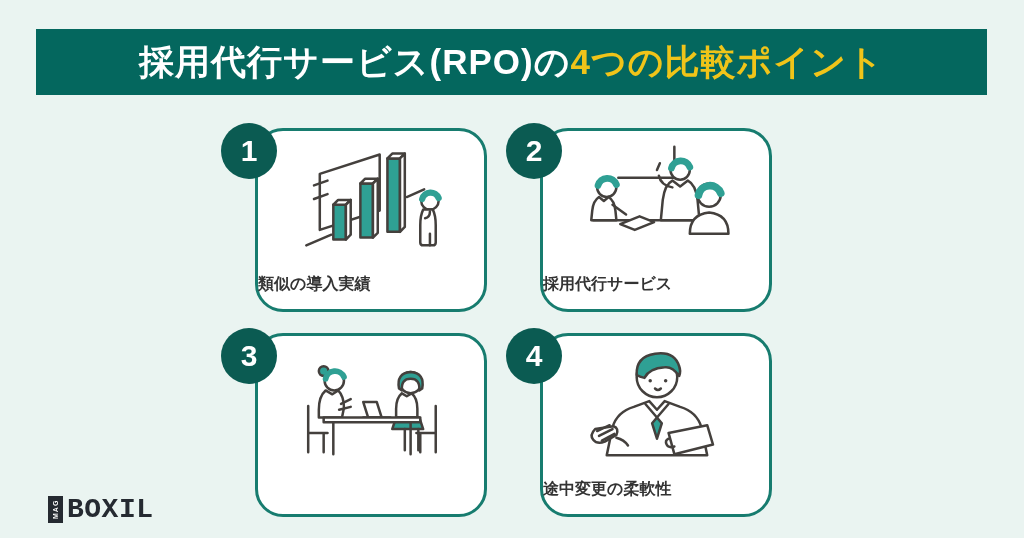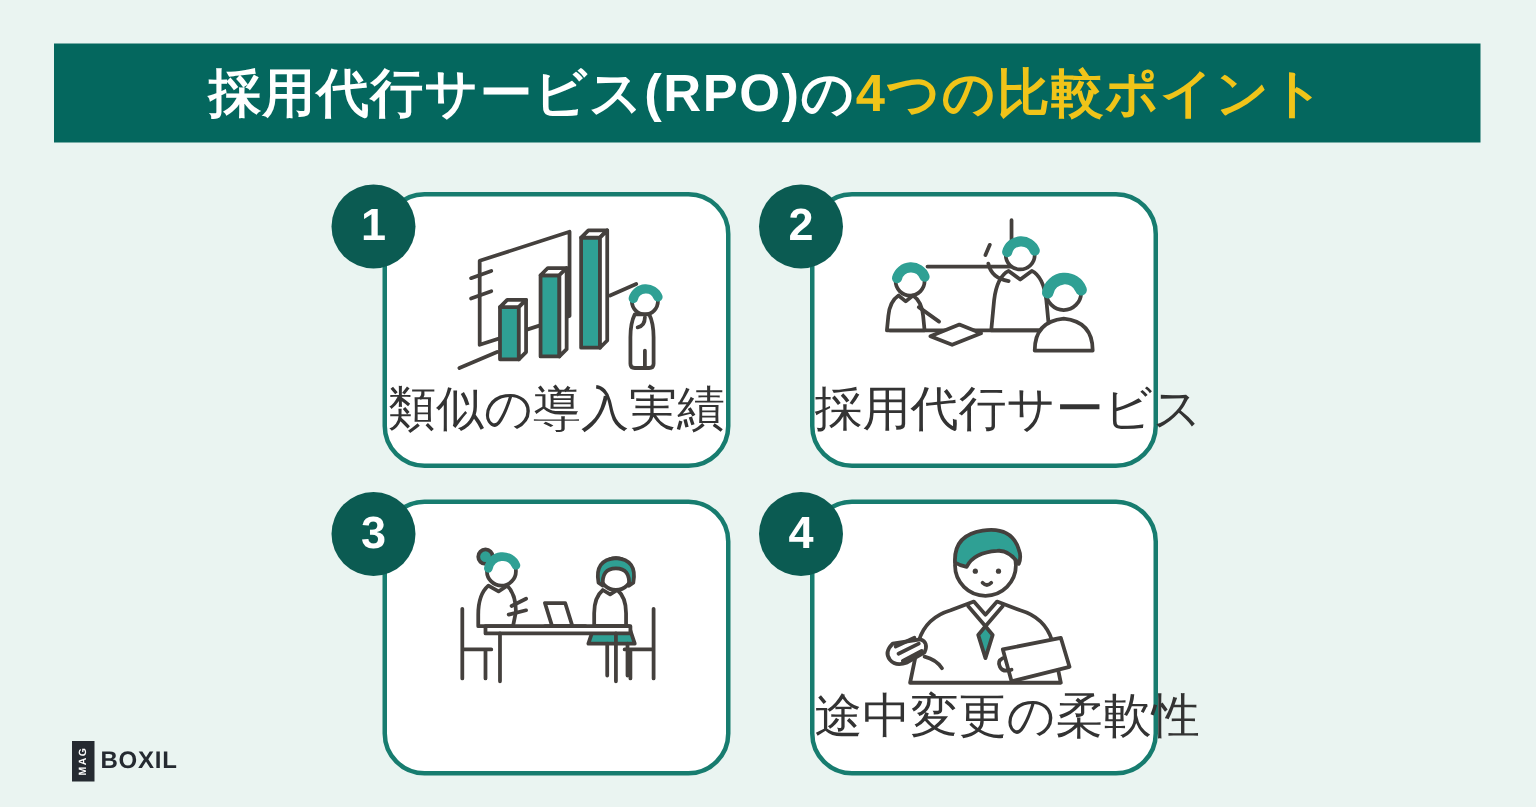"類似の導入実績" .label { font-size: 32px -> 16px; font-weight: 400 -> 700; text-align: center -> none }
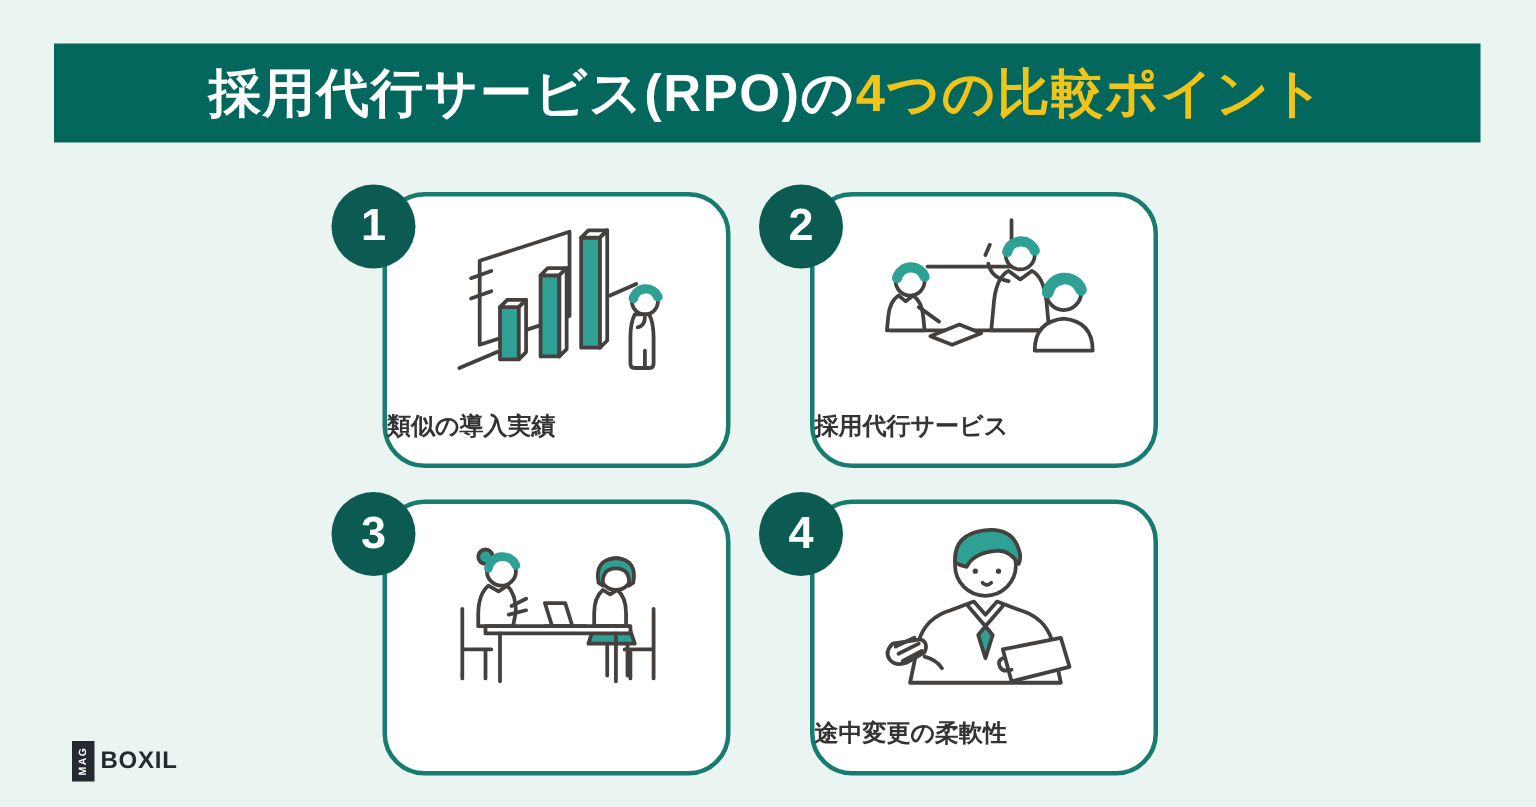"BOXIL" .logo .boxil { font-family: none -> Liberation Mono, monospace; font-size: 16px -> 28px }
